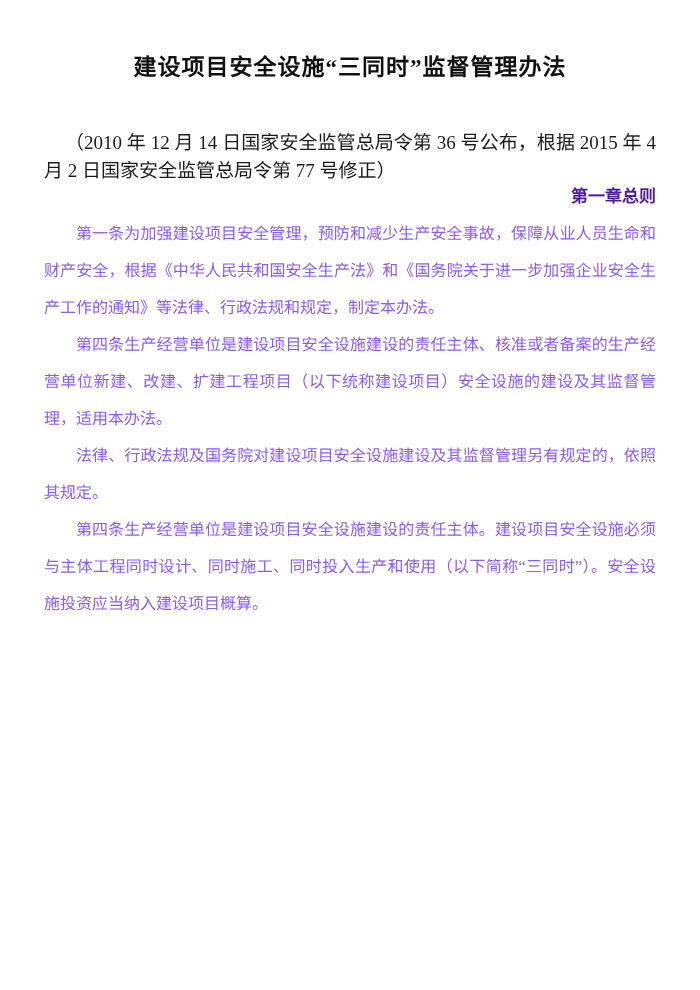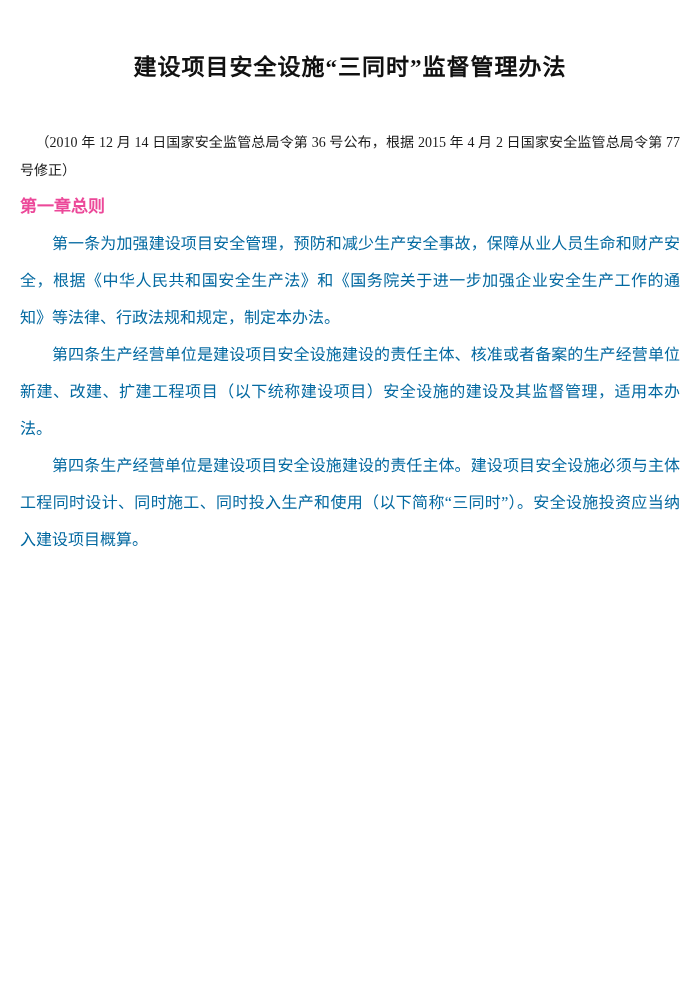"建设项目安全设施“三同时”监督管理办法" .page { padding: 0 20px -> 0 44px }
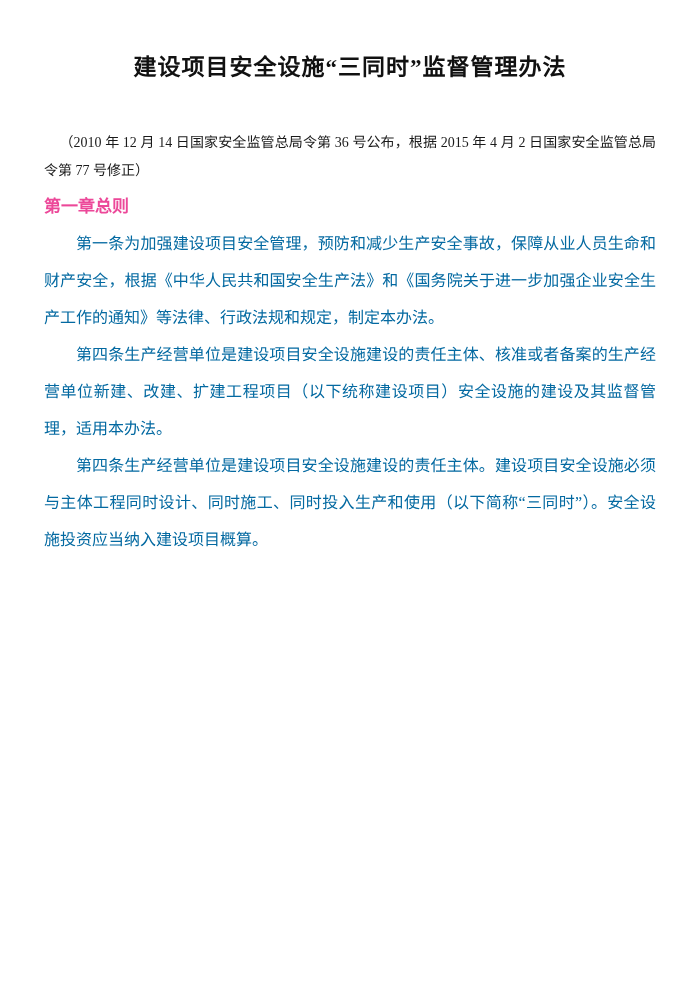"（2010 年 12 月 14" .preamble { font-size: 14px -> 19px }
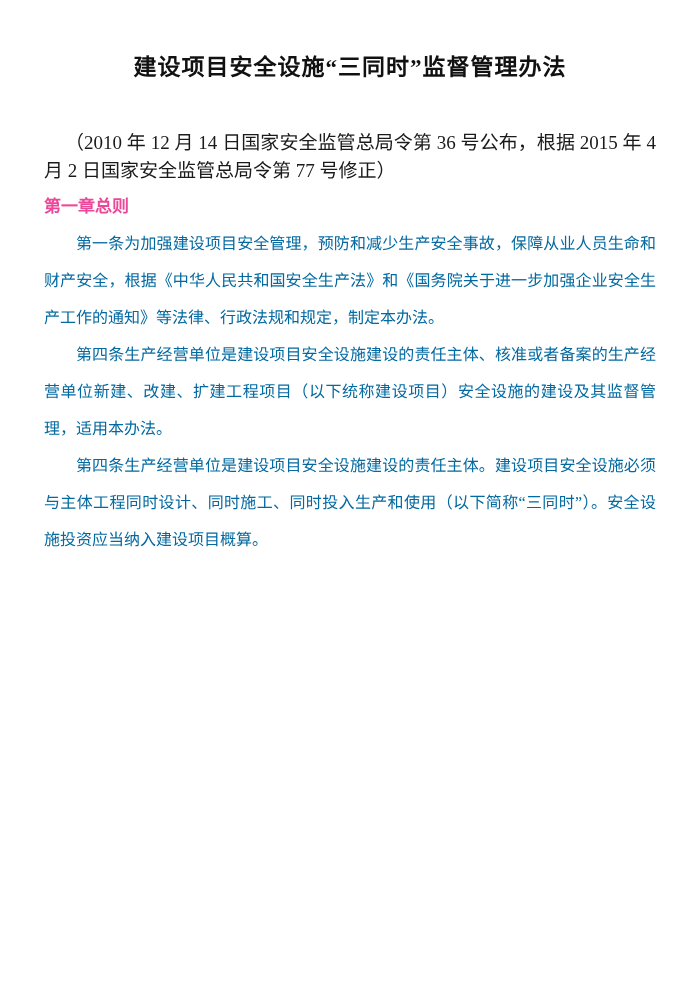"第一章总则" .chapter-heading { color: #ec4899 -> #4c1d95; margin: 10px 0 0 0 -> 0 0 0 0; text-align: left -> right }
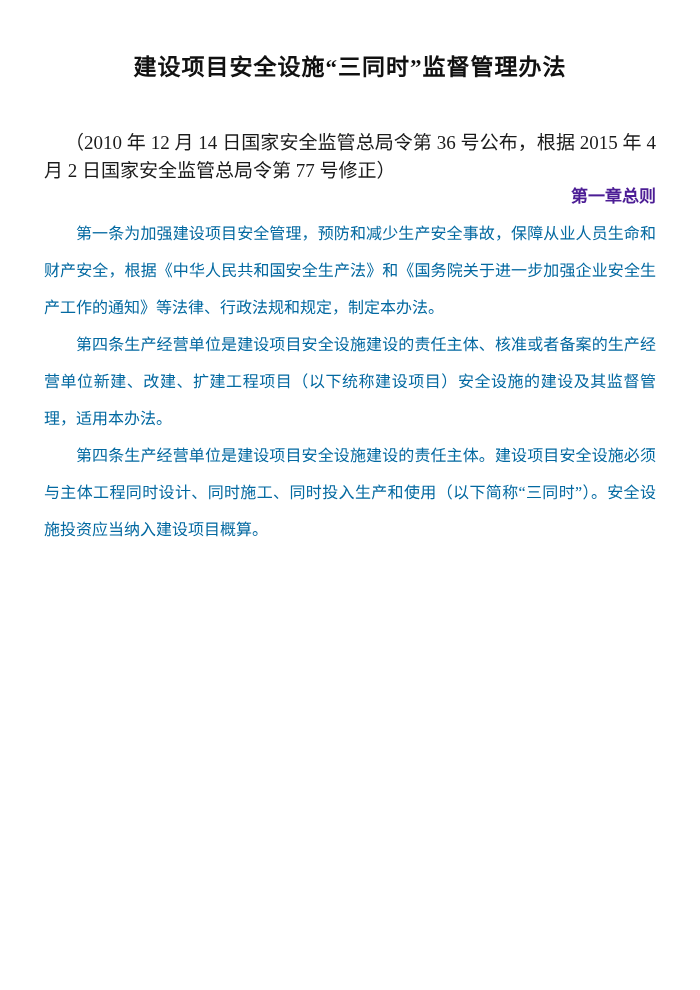"第一条为加强建设项目安全管理，预防和减少生产安全事故，保障从业人员生命和财产安全" .body-text p { color: #0369a1 -> #8b5cf6 }
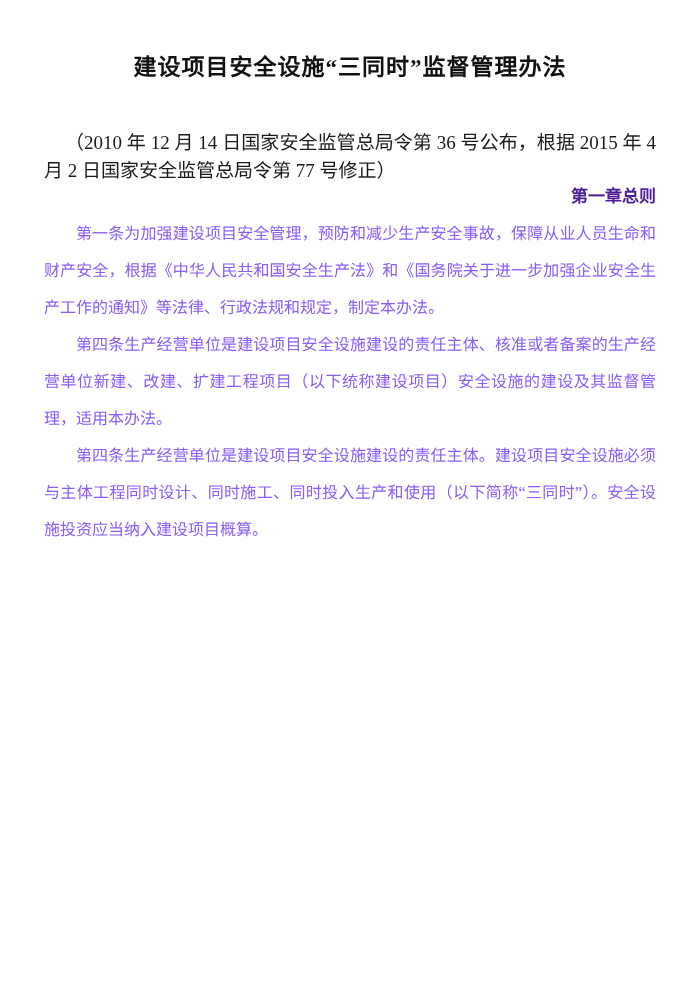"法律、行政法规及国务院对建设项目安全设施建设及其监督管理另有规定的，依照其规定。" p { html: none -> <p>法律、行政法规及国务院对建设项目安全设施建设及其监督管理另有规定的，依照其规定。</p> }
